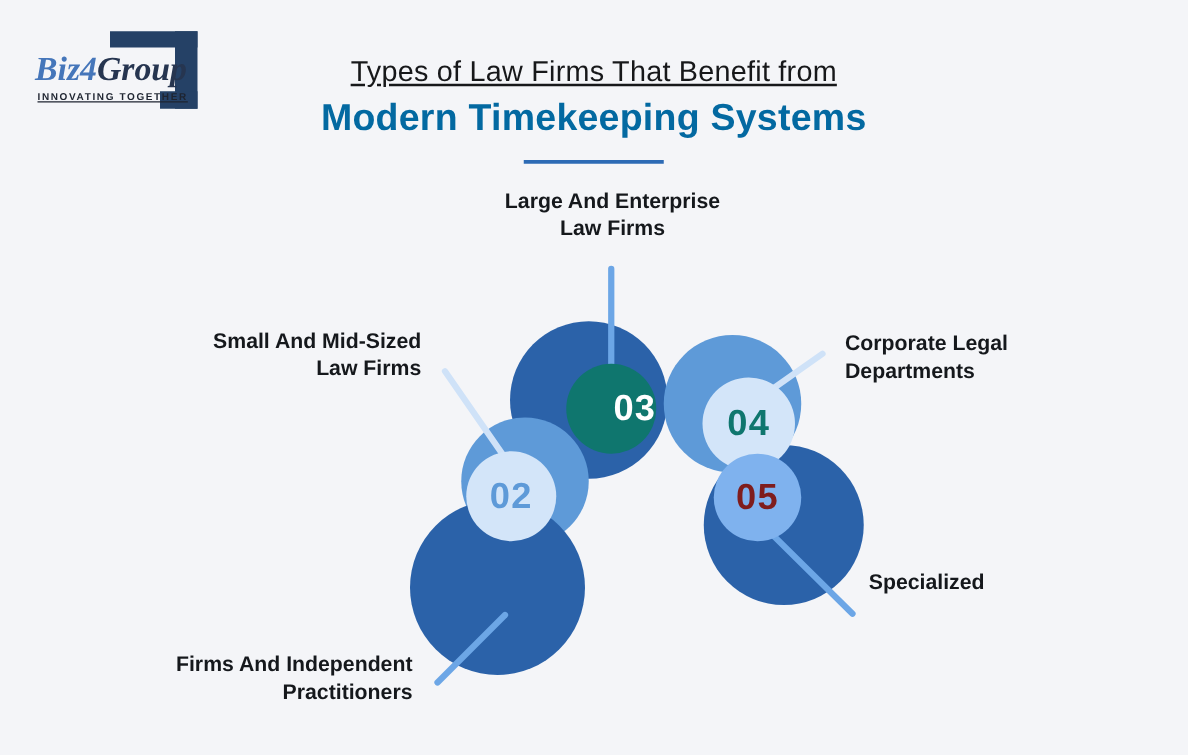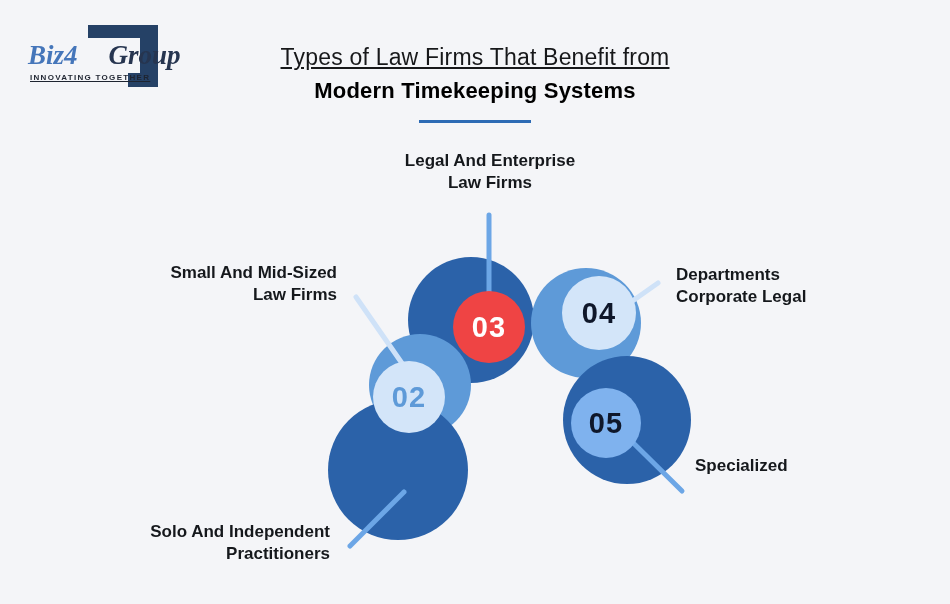"Group" .lt-dark { margin-left: 31px -> none }
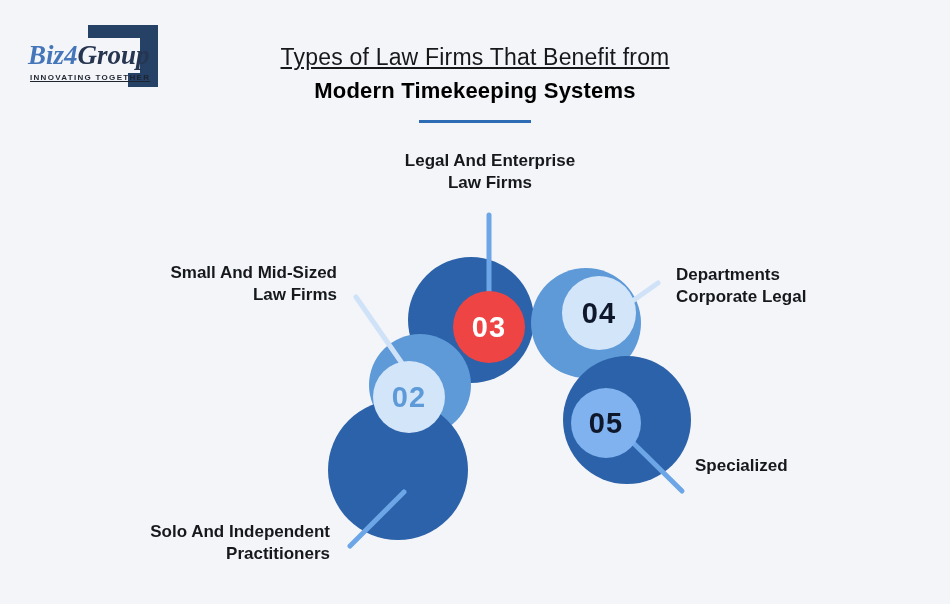"Modern Timekeeping Systems" .title-line2 { color: #000000 -> #0369a1; font-size: 22px -> 30px }
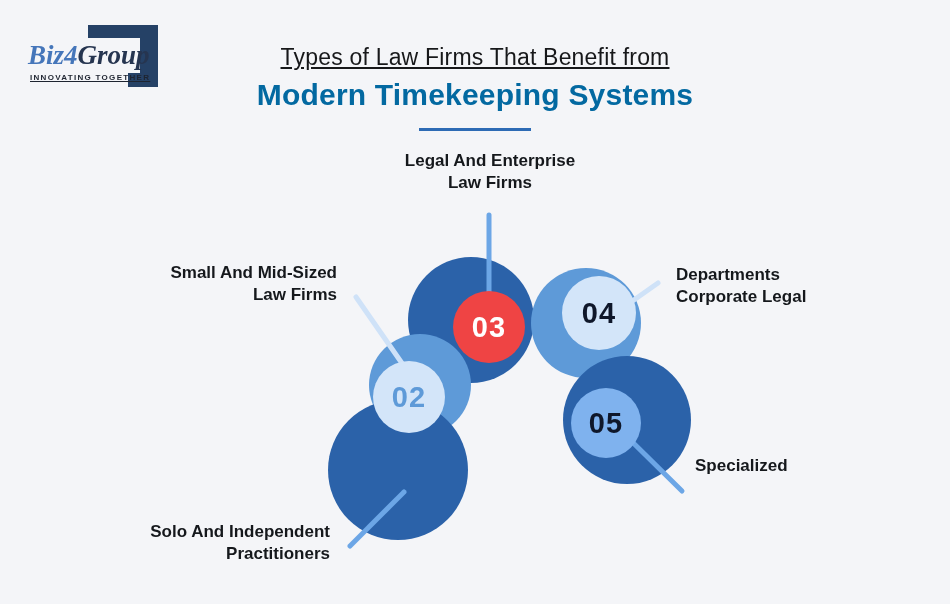"Legal And Enterprise" div { text: Legal -> Large }
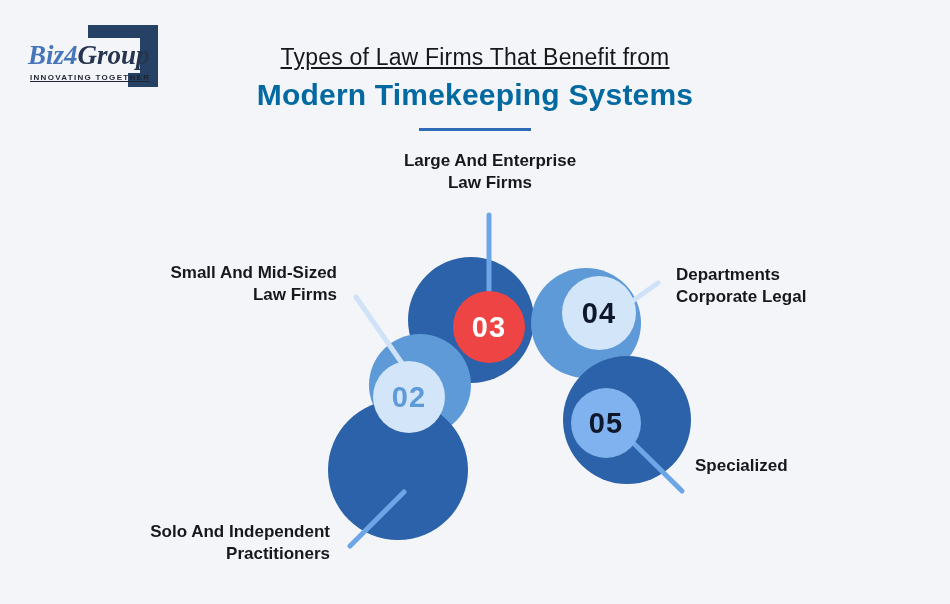"Departments" div { order: before "Corporate Legal" -> after "Corporate Legal" }
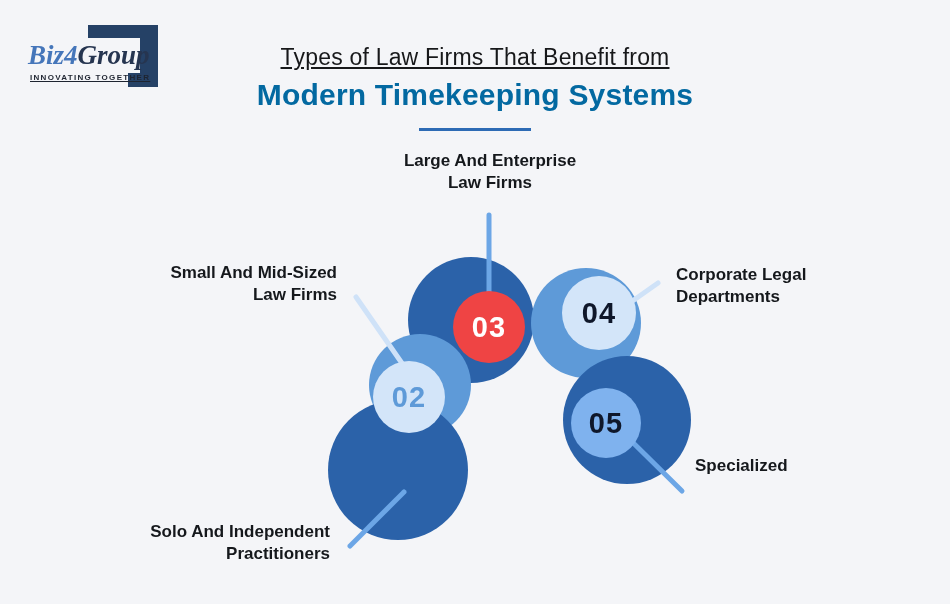"03" .i3 { background: #ef4444 -> #0f766e; justify-content: none -> flex-end }
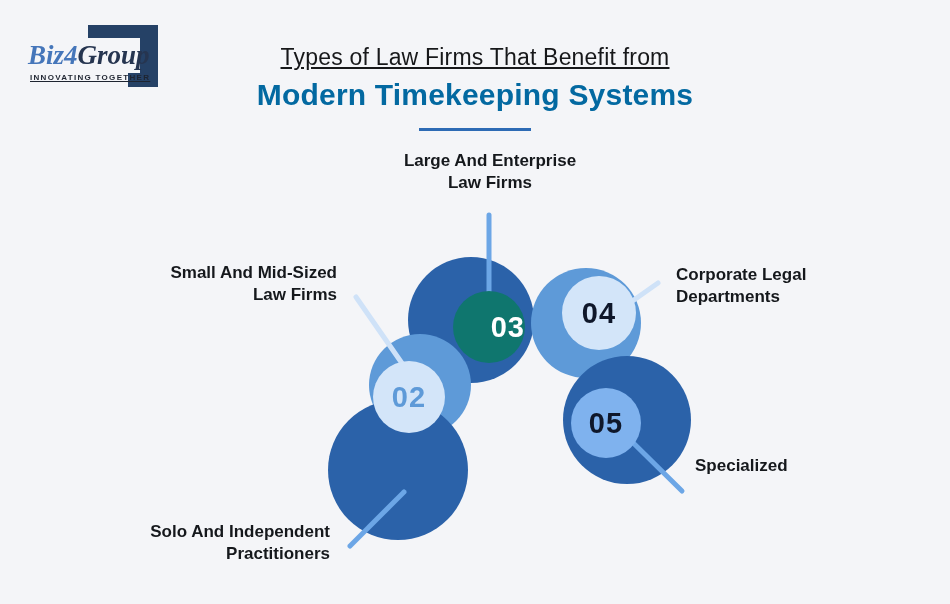"04" .i4 { color: #0f172a -> #0f766e; top: 276px -> 302px }
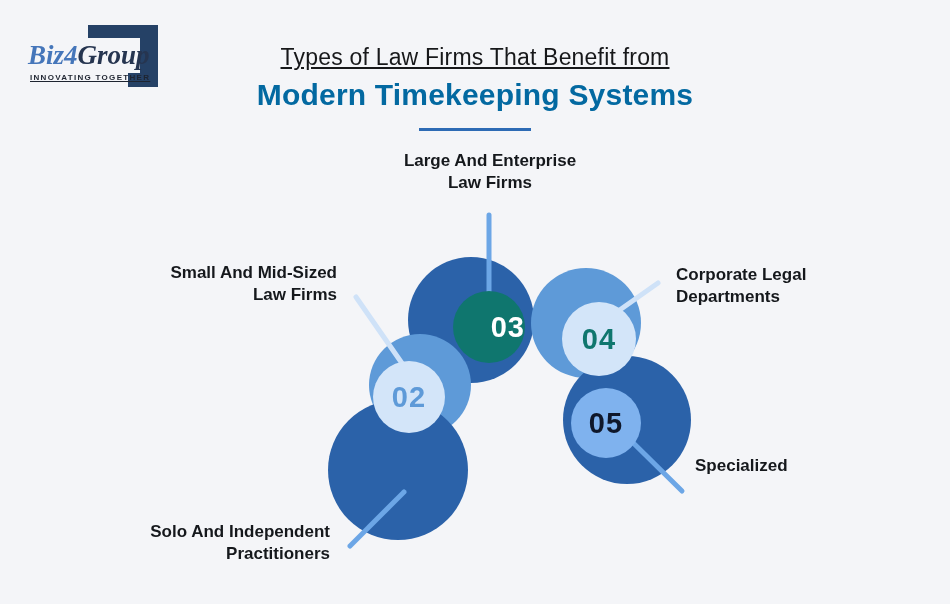"05" .i5 { color: #0f172a -> #7f1d1d; top: 388px -> 363px }
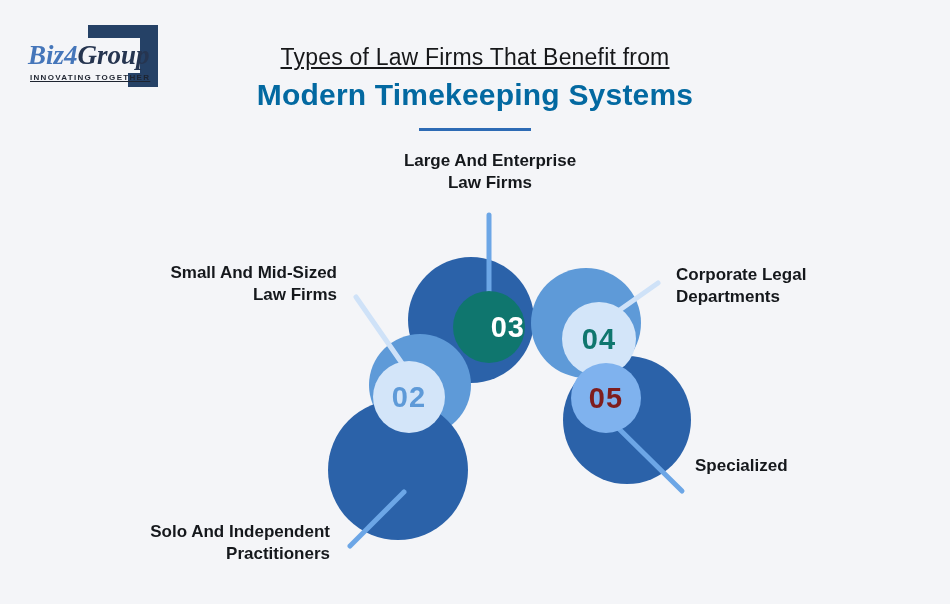"Solo And Independent" div { text: Solo -> Firms }
